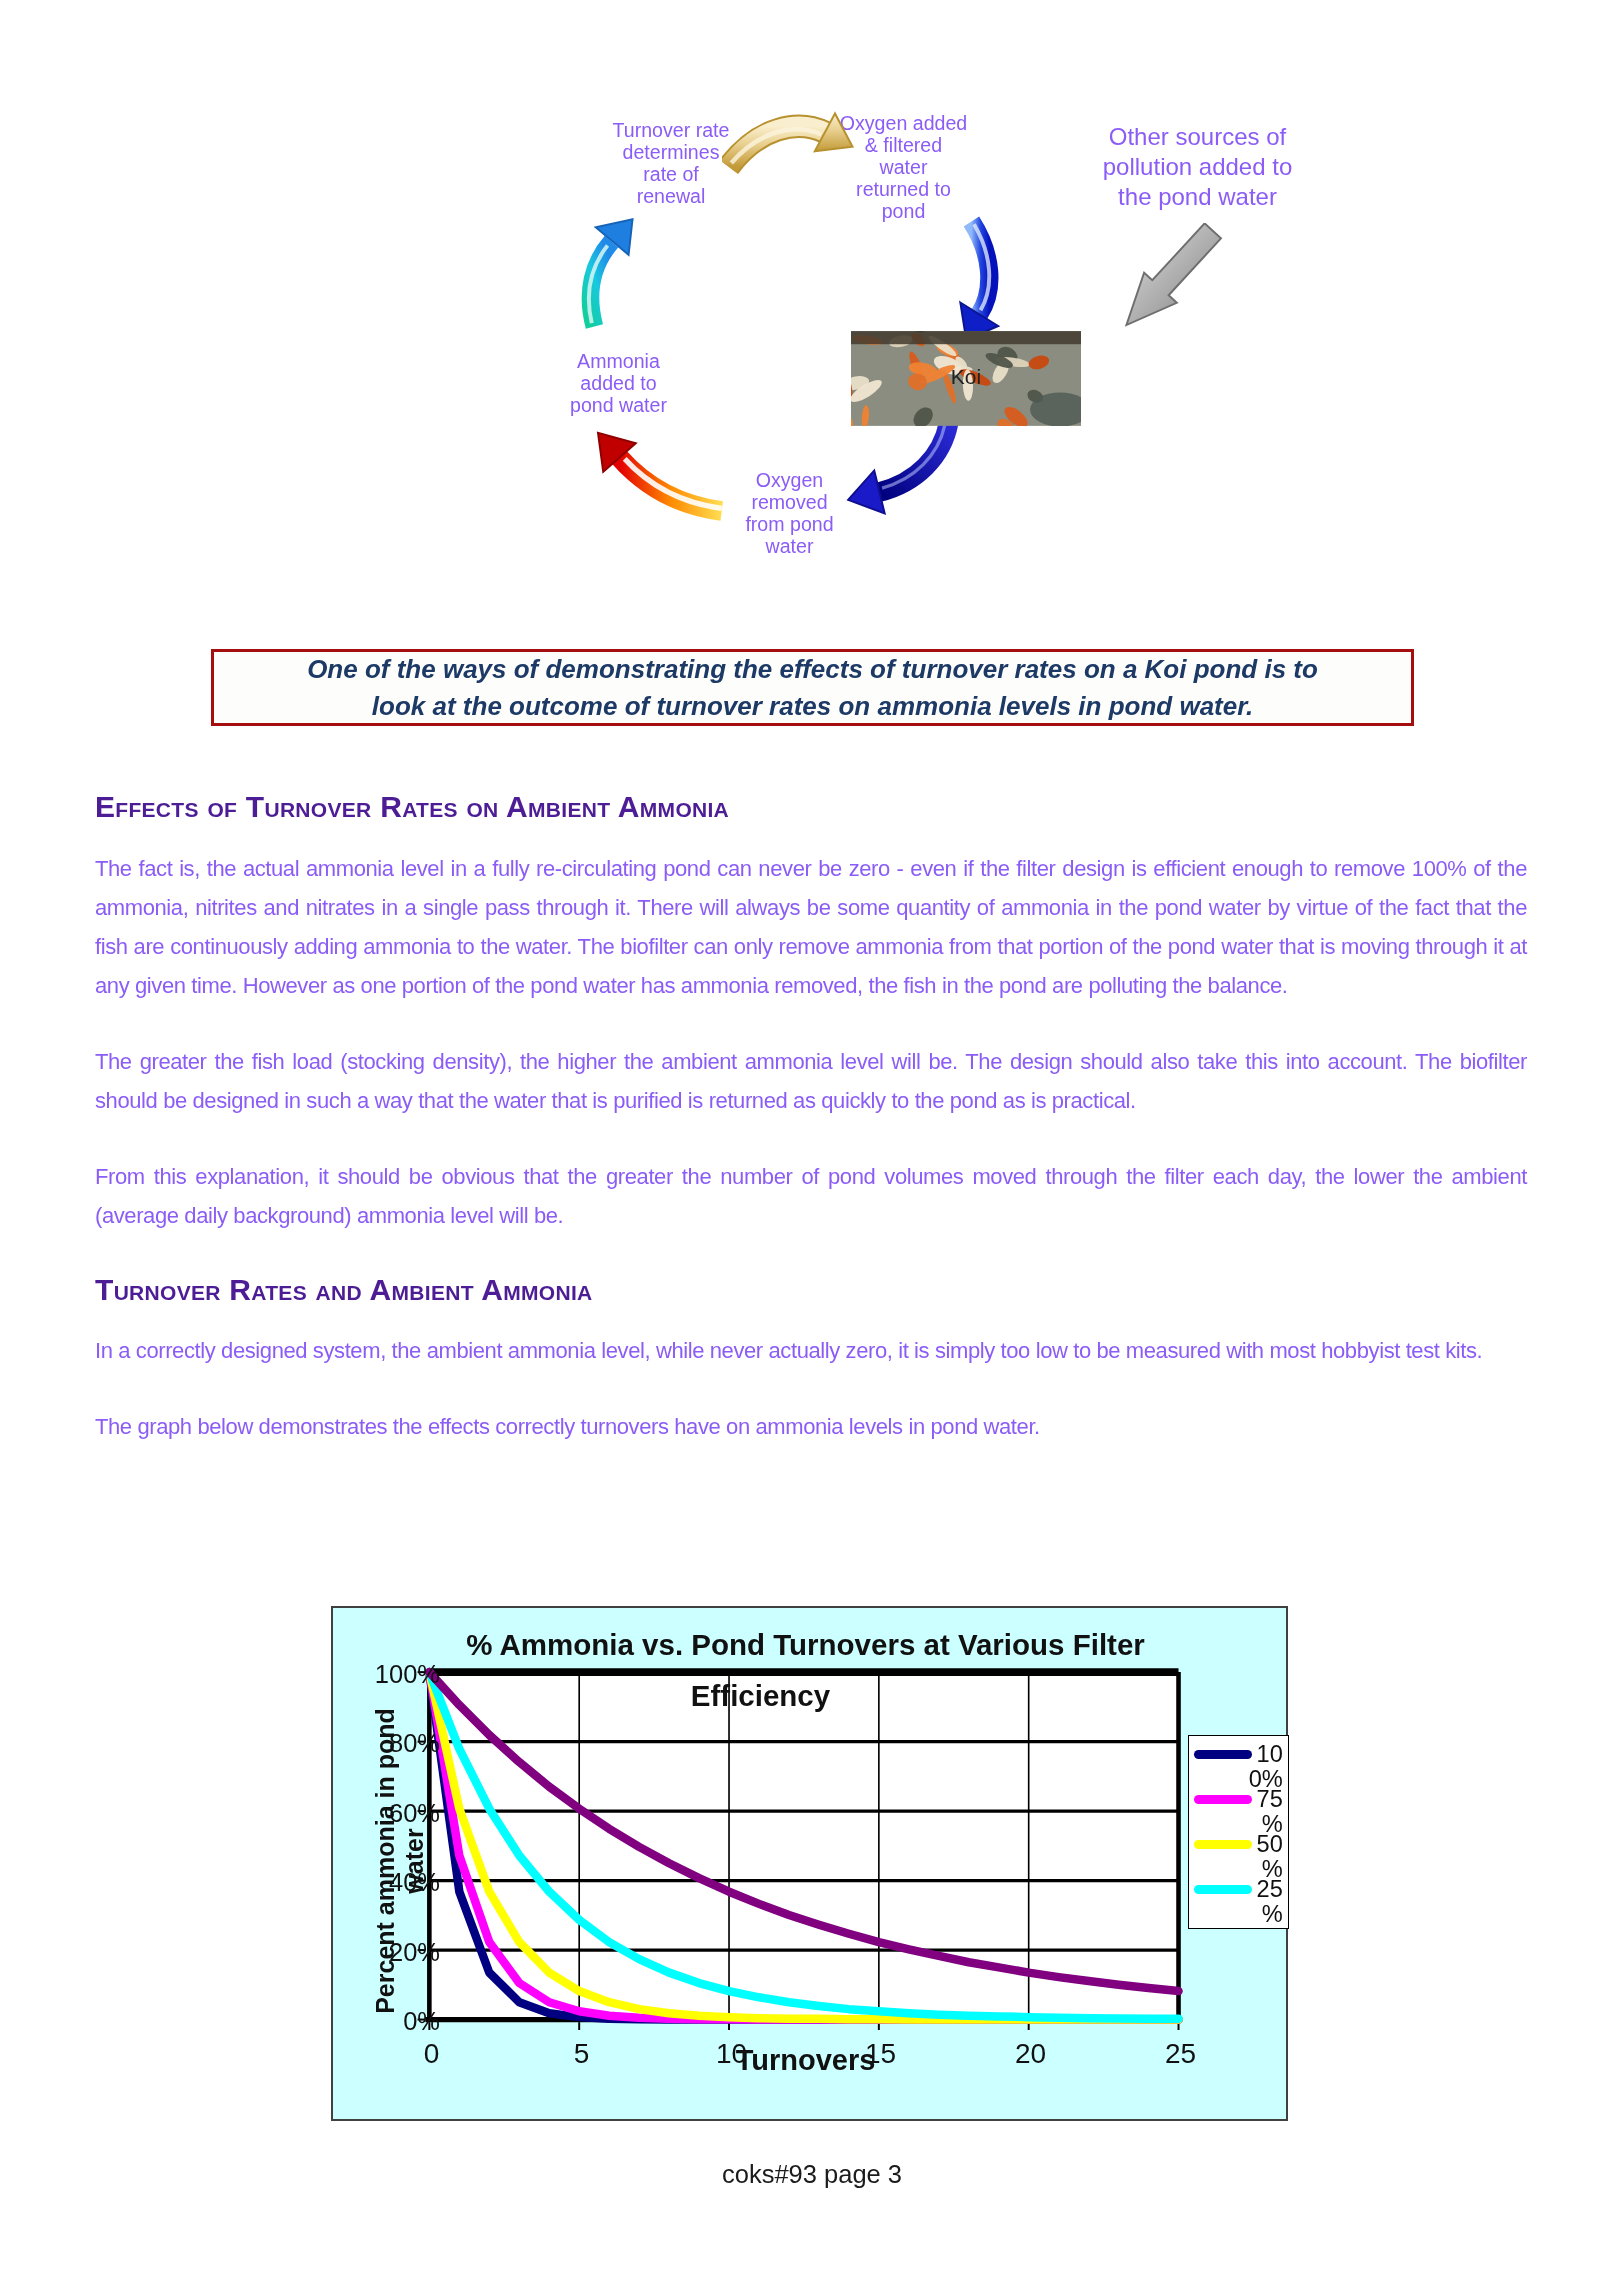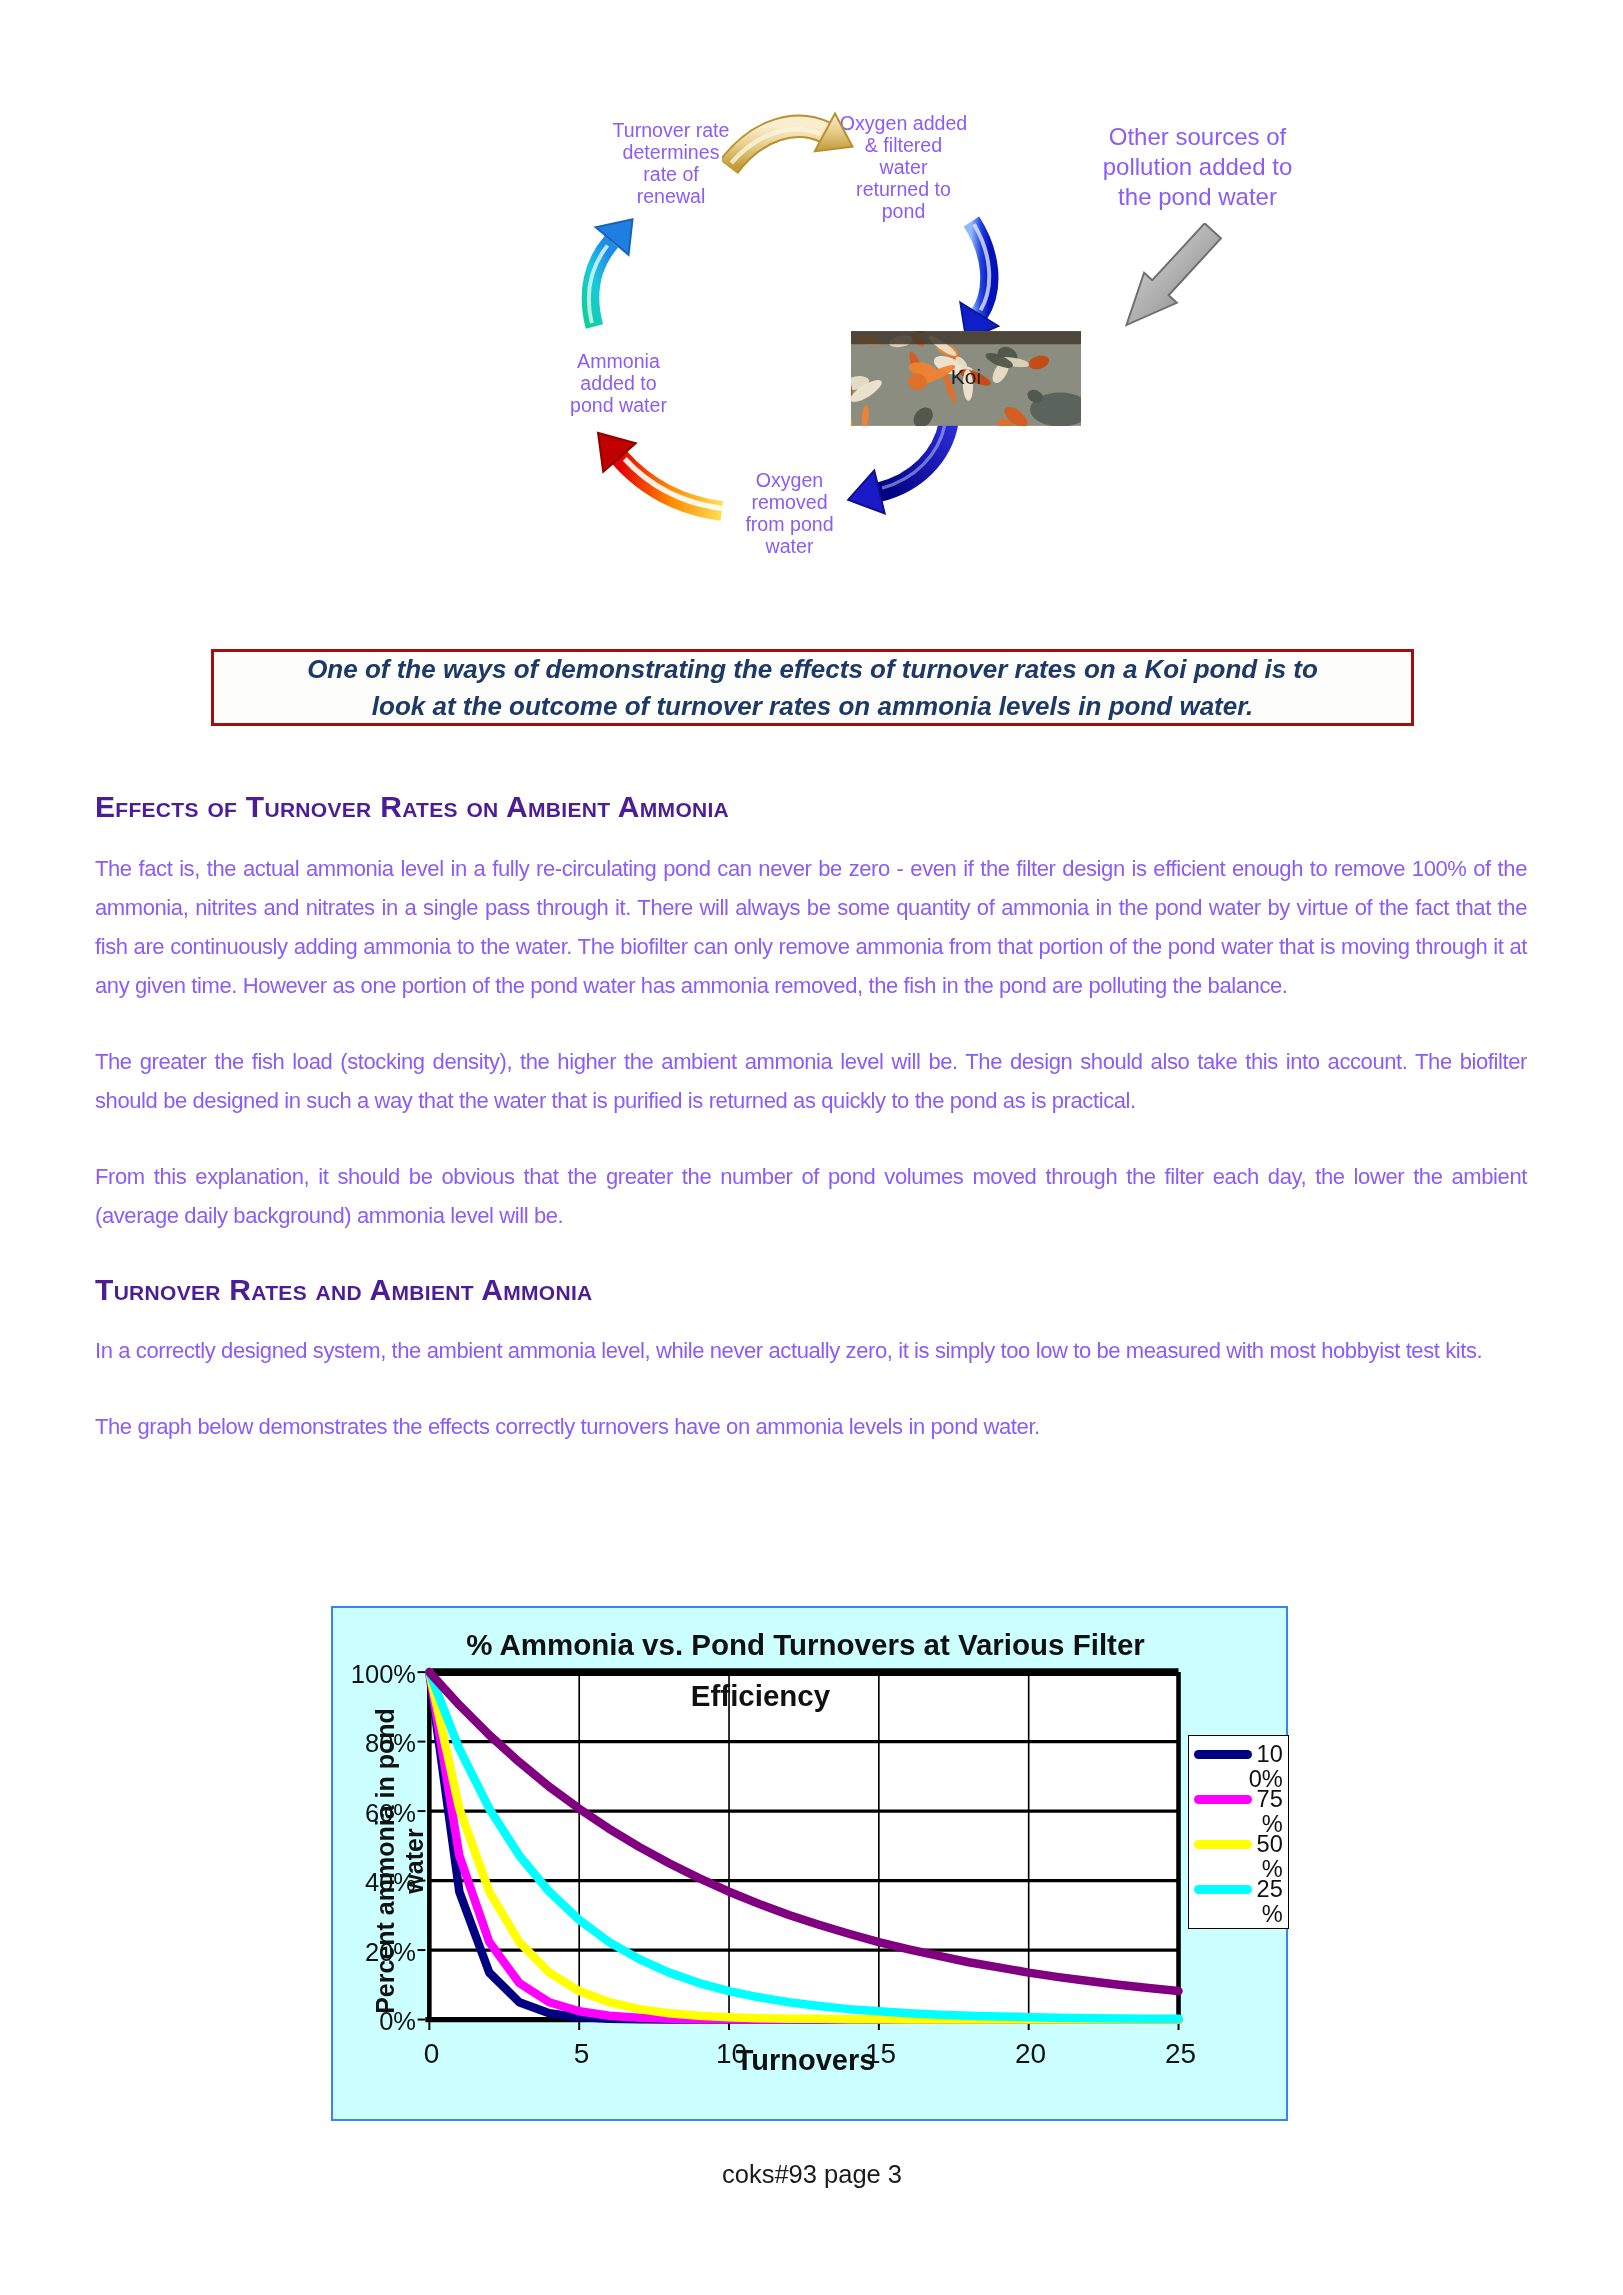"% Ammonia vs. Pond Turnovers" .chart { border: 2px solid #3b82f6 -> 2px solid #404040 }
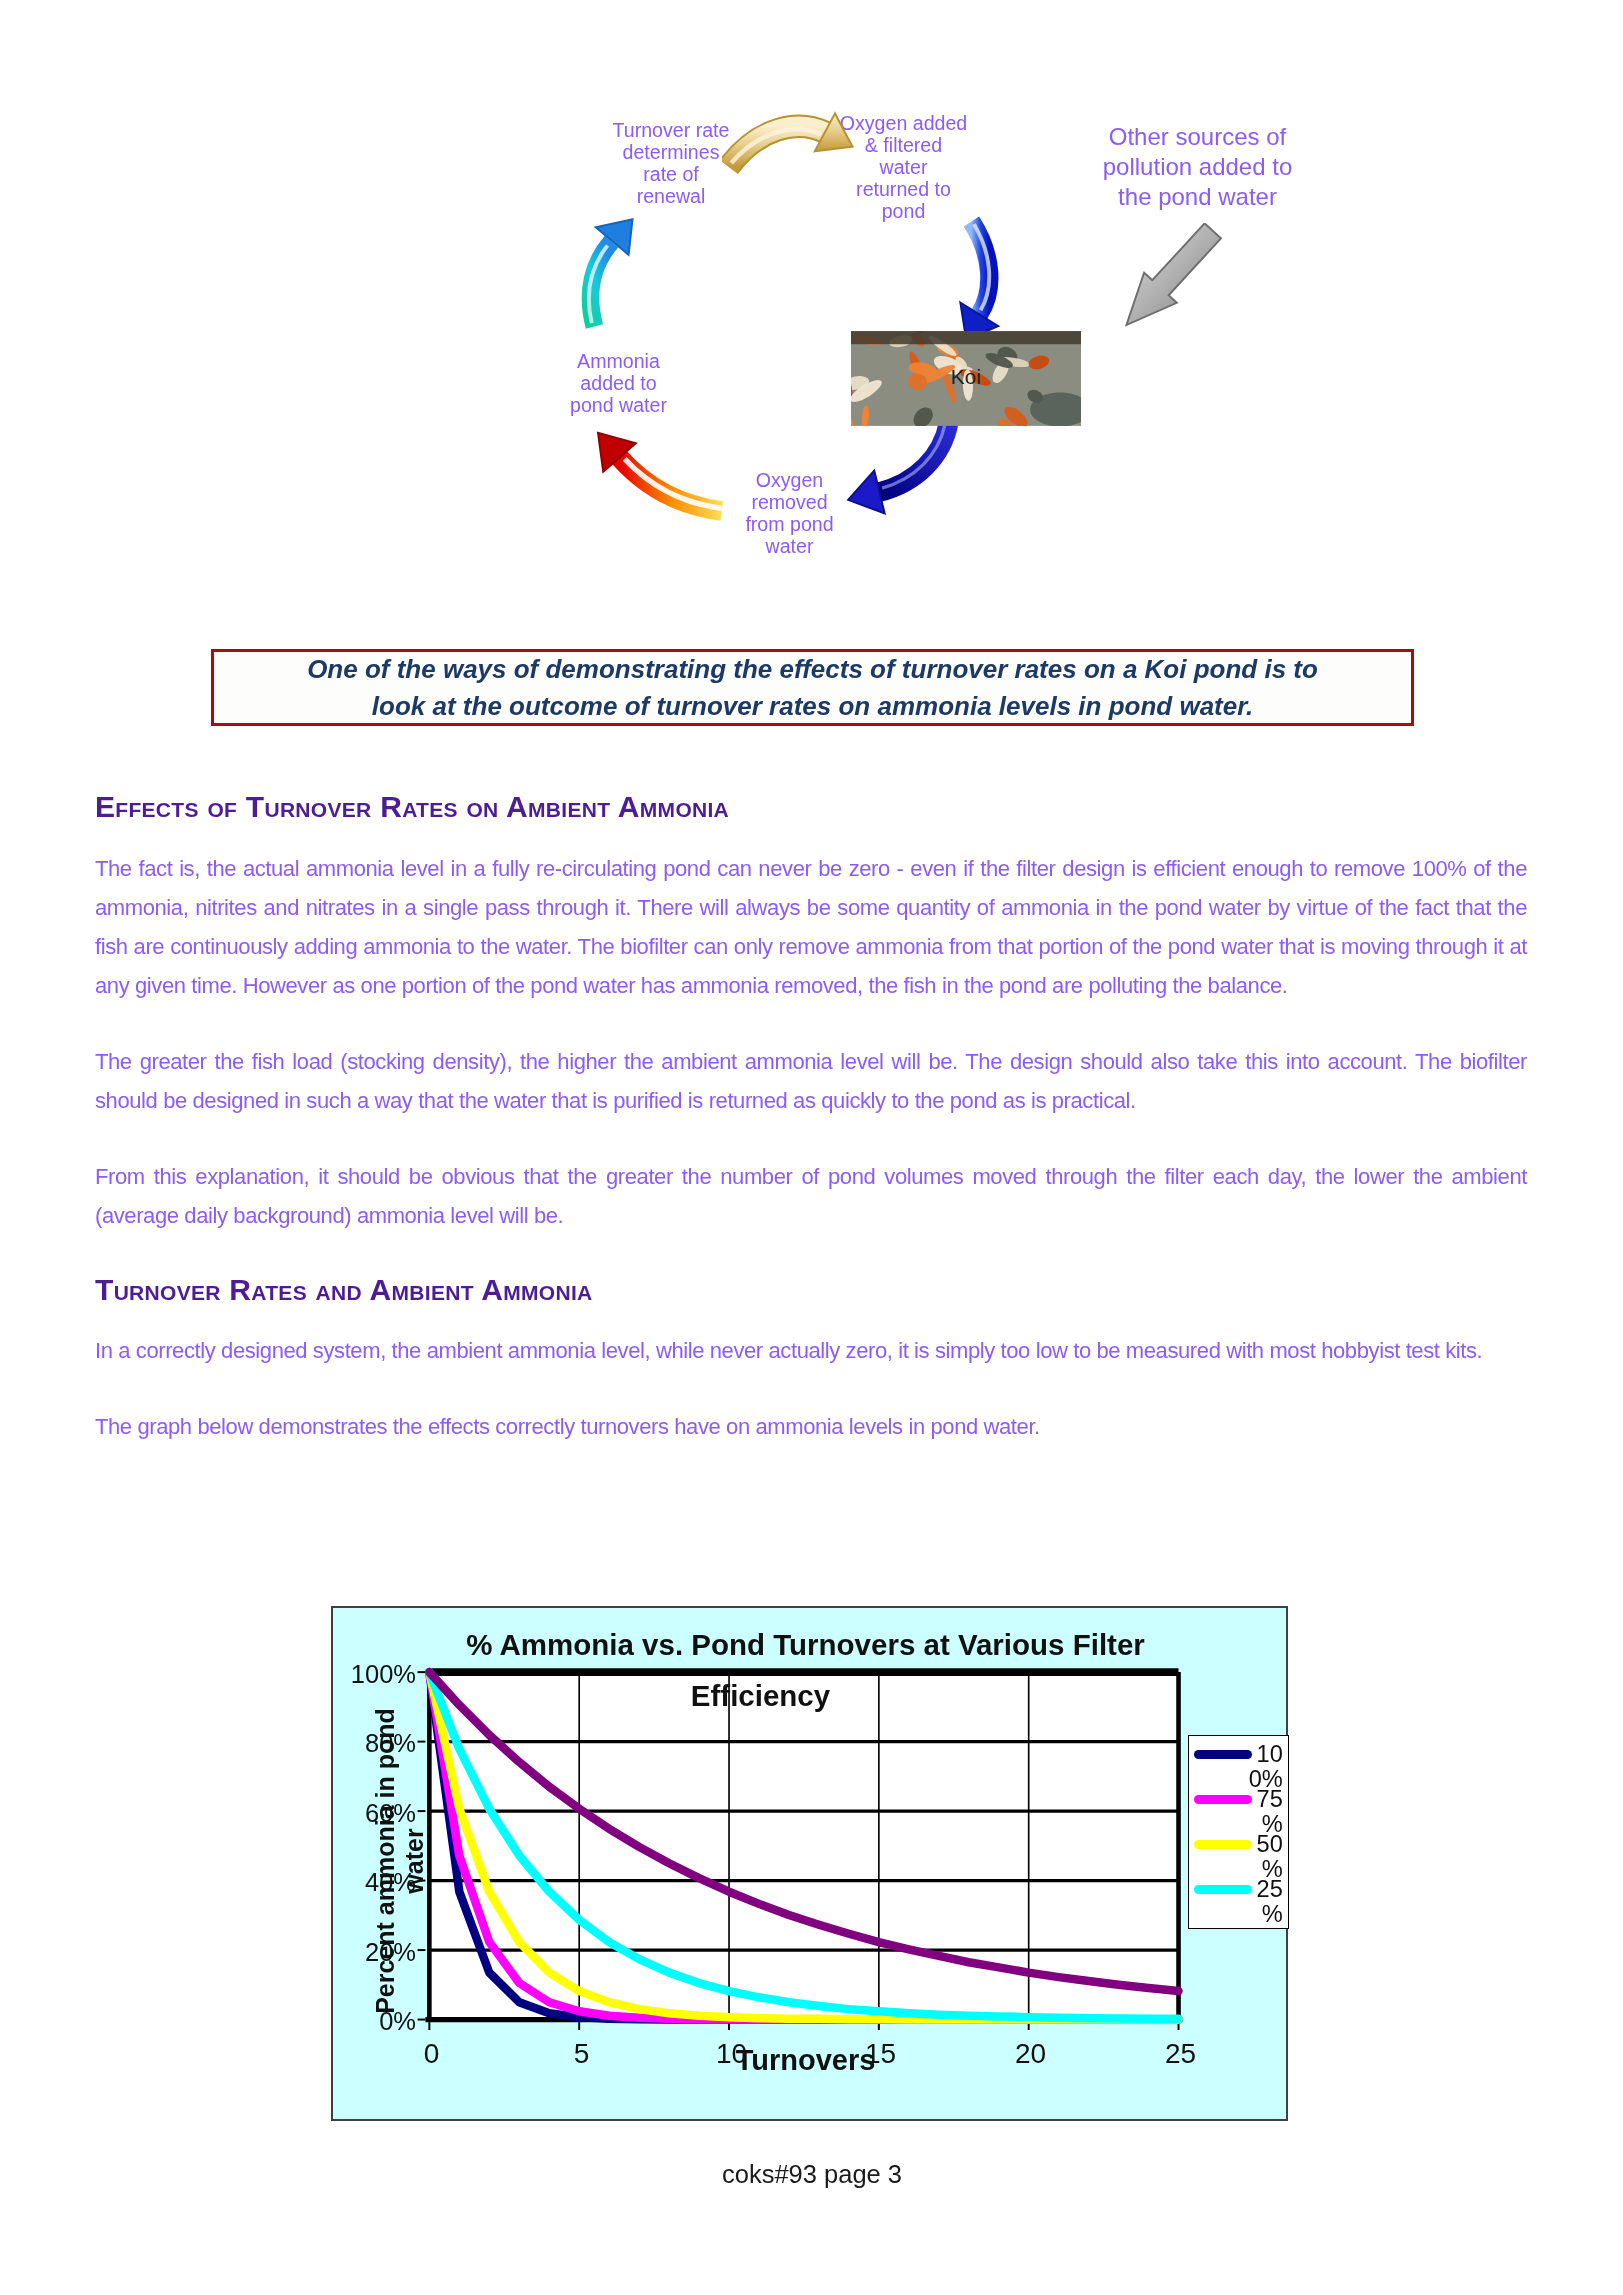"100%" .ytick { padding-left: none -> 24px }
